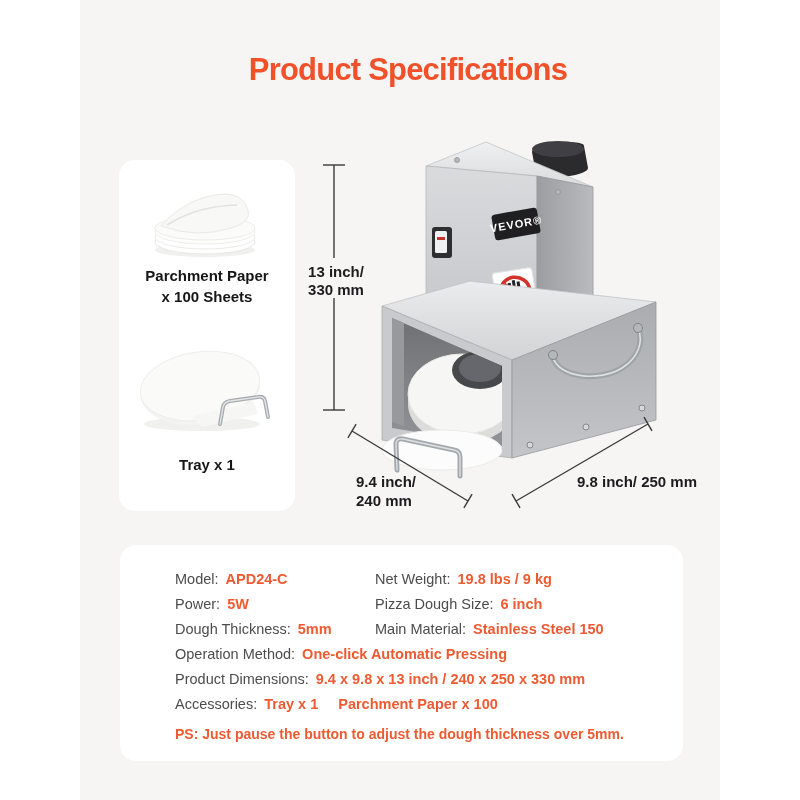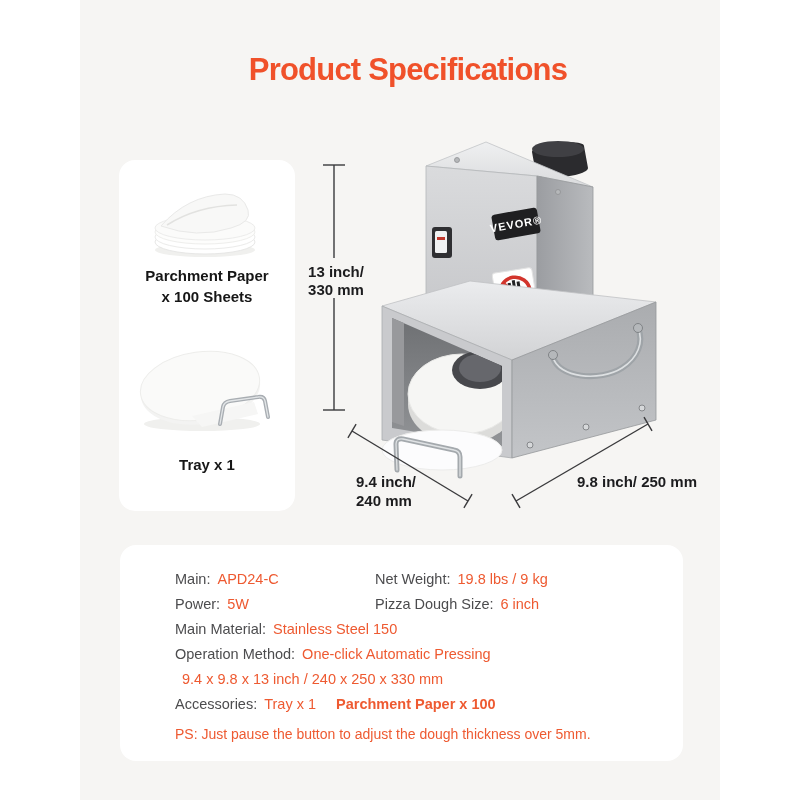"Main:" span.spec-label { text: Main -> Model }
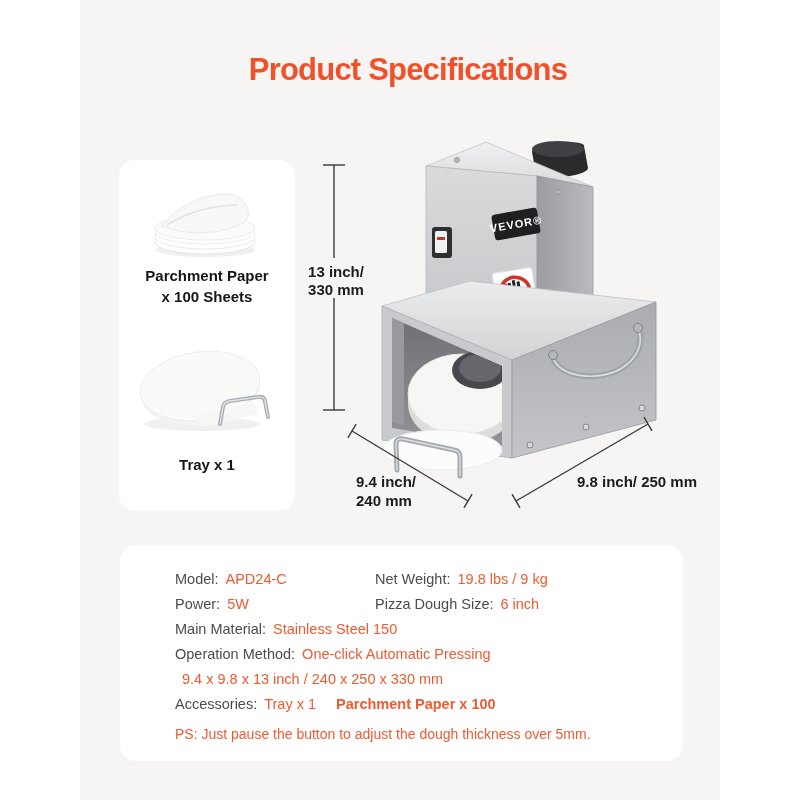"APD24-C" .spec-value { font-weight: 400 -> 700 }
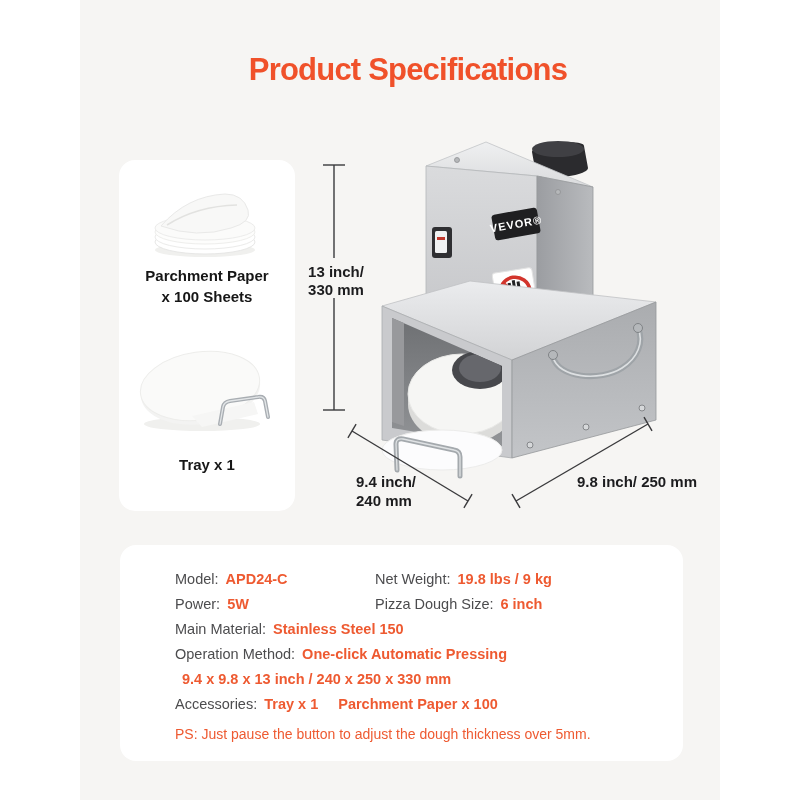"Dough Thickness:" div.col-l { html: none -> <div> <span>Dough Thickness:</span> <span>5mm</span> </div> }
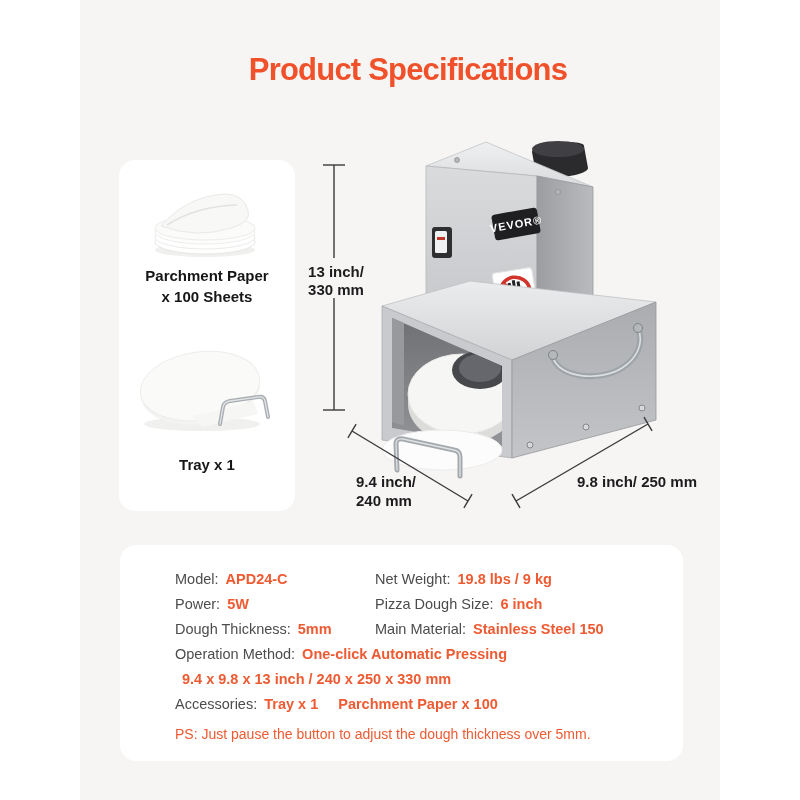"Product Dimensions:" span.spec-label { html: none -> <span>Product Dimensions:</span> }
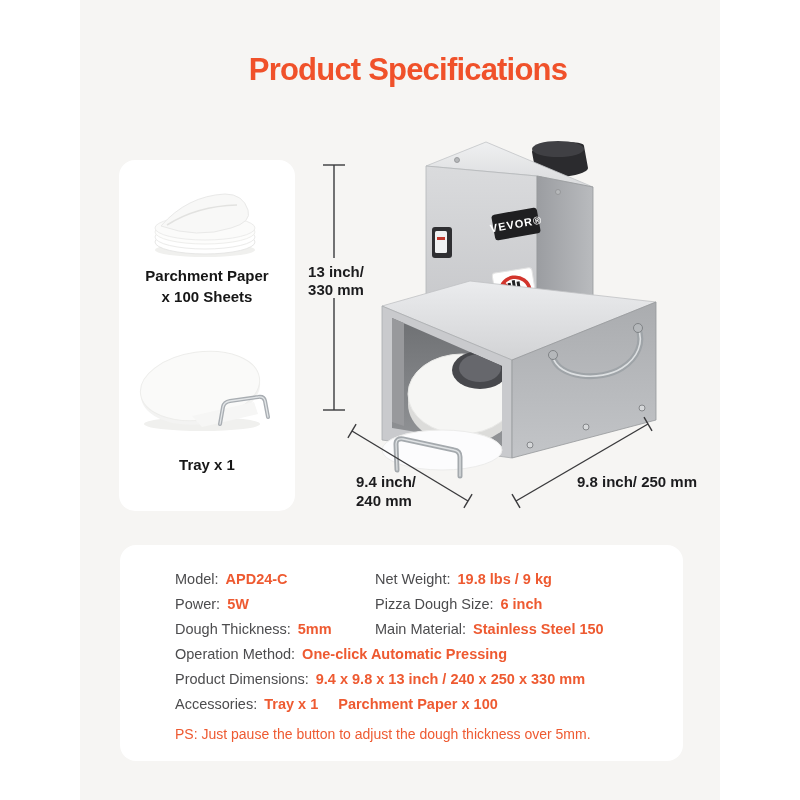"PS: Just pause the button" .ps-note { font-weight: none -> bold }
